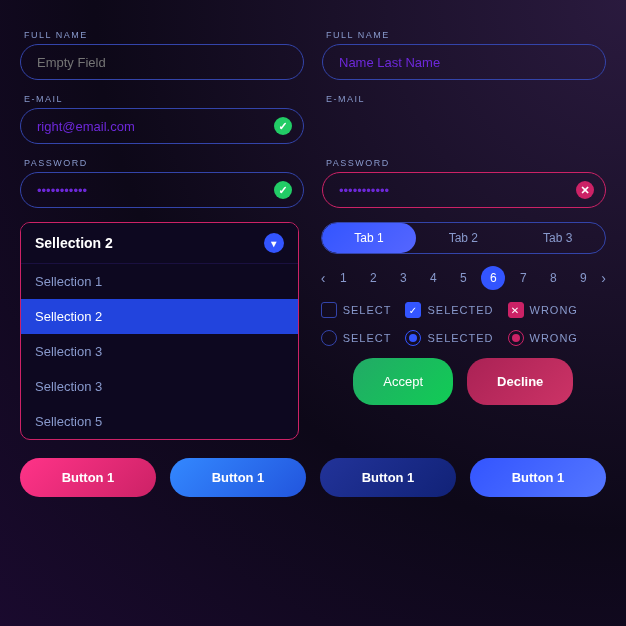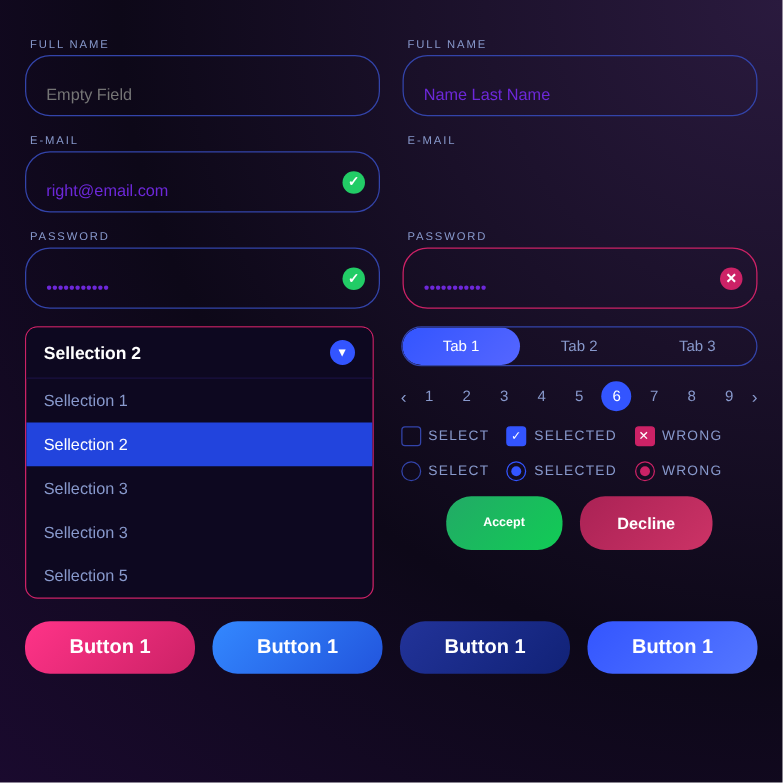"Empty Field" .text-input { padding: 23px 40px 9px 16px -> 10px 40px 9px 16px }
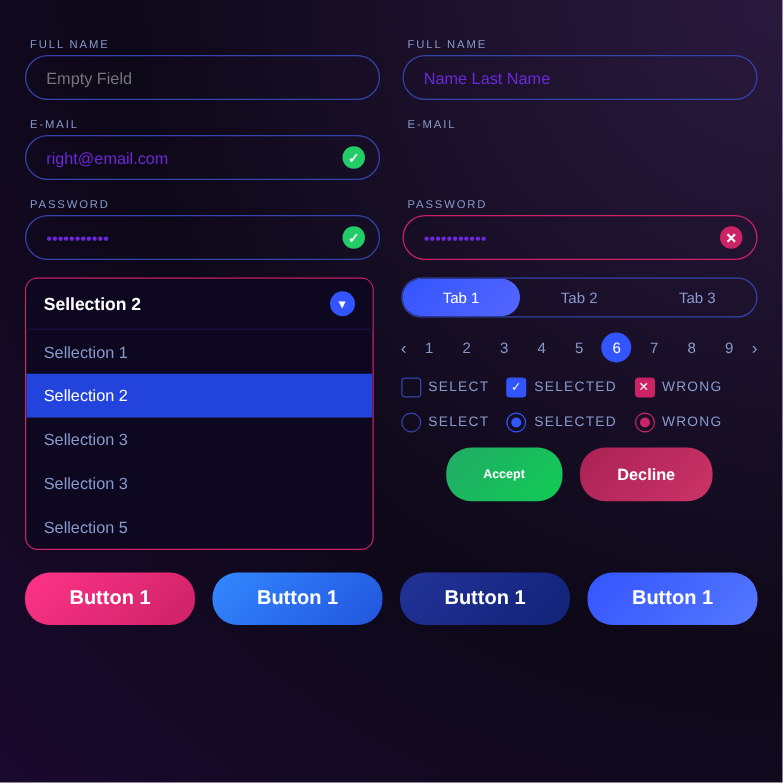"Accept" .btn-accept { font-size: 10px -> 13px; font-weight: 700 -> 400 }
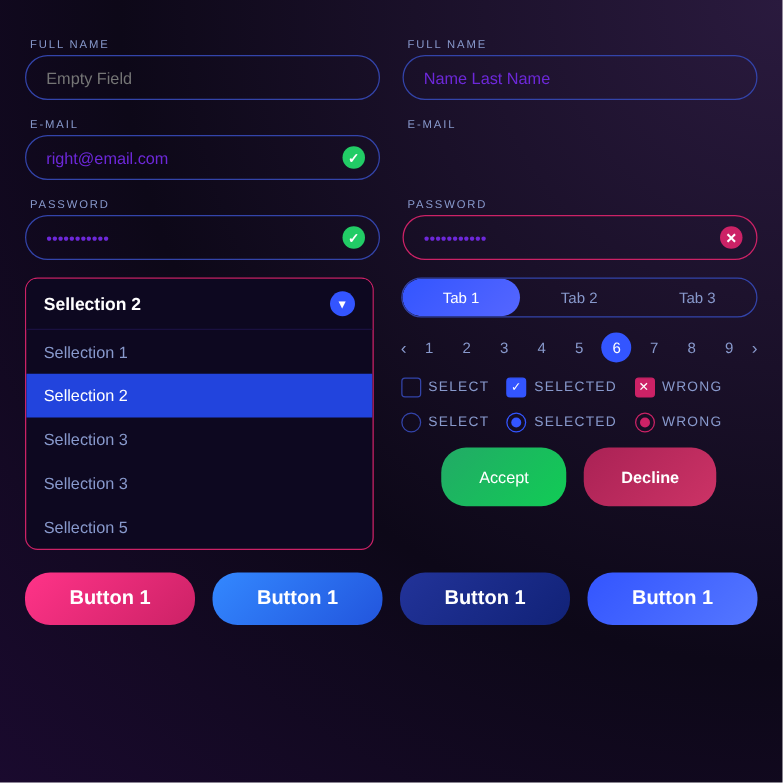"Button 1" .btn-bottom { font-size: 16px -> 13px }
